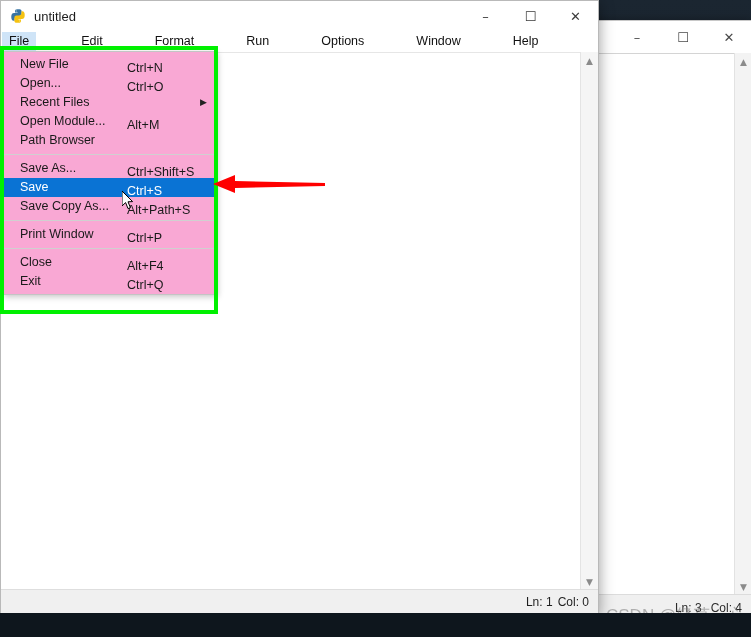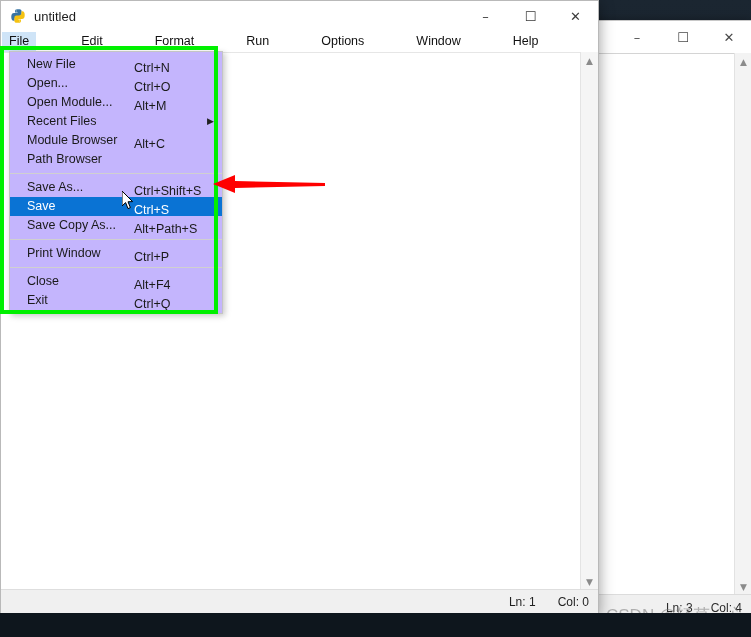"New File" .file-menu { background: #c4b5fd -> #f9a8d4; left: 9px -> 2px }
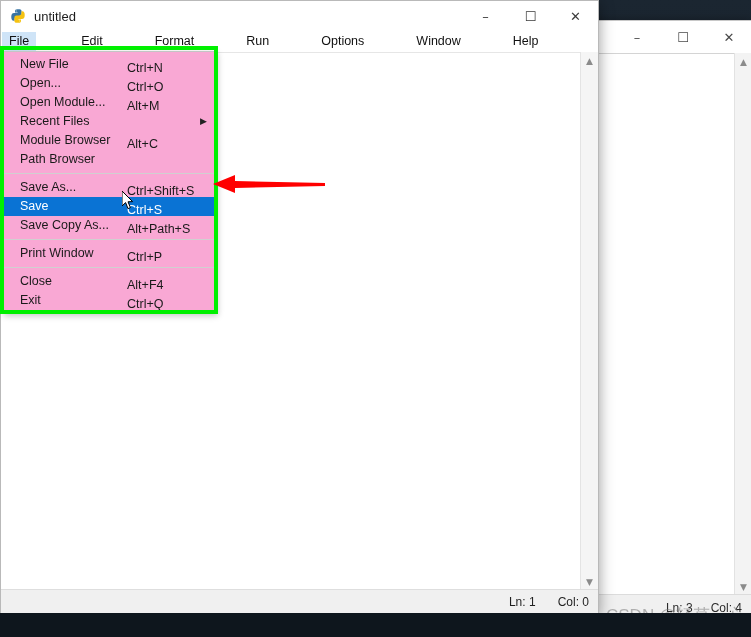"Open Module..." div.menu-row { order: before "Recent Files" -> after "Recent Files" }
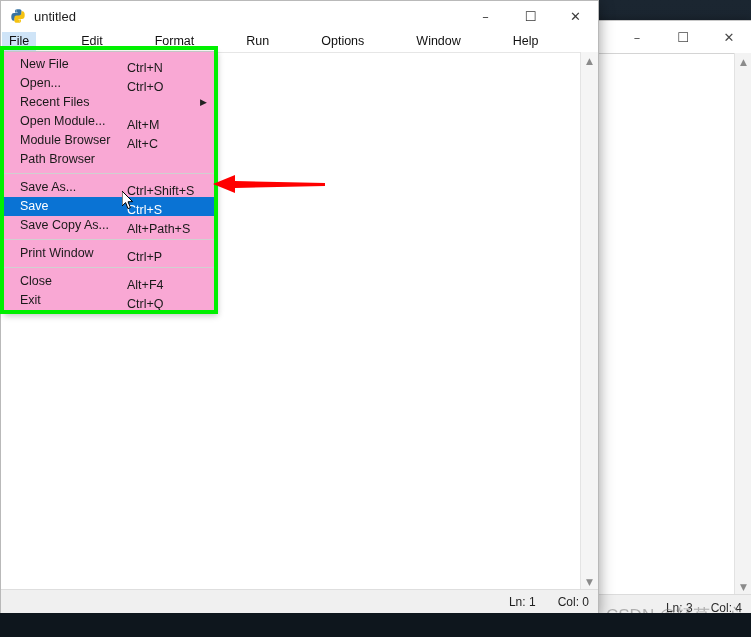"Module Browser" div.menu-row { html: <div> <span>Module Browser</span> <span>Alt+C</span> </div> -> none }
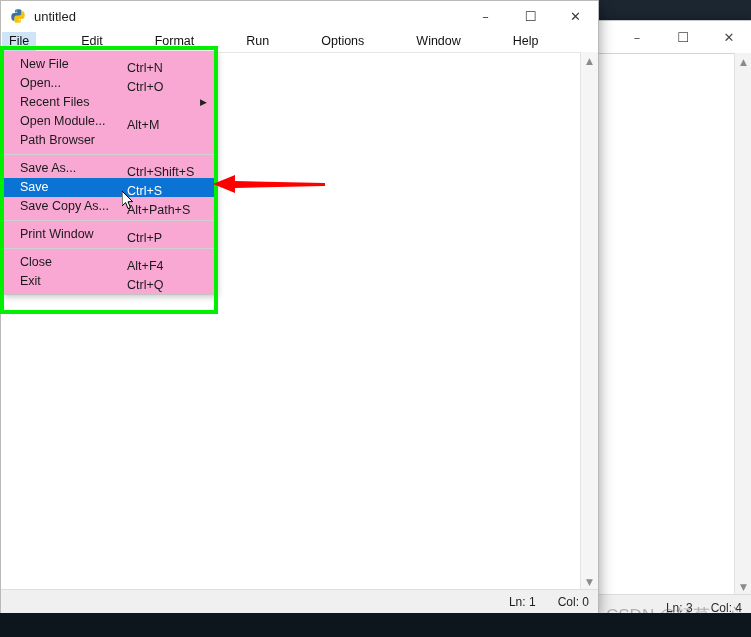"Ln: 1" .ed-statusbar span { margin-left: 22px -> 5px }
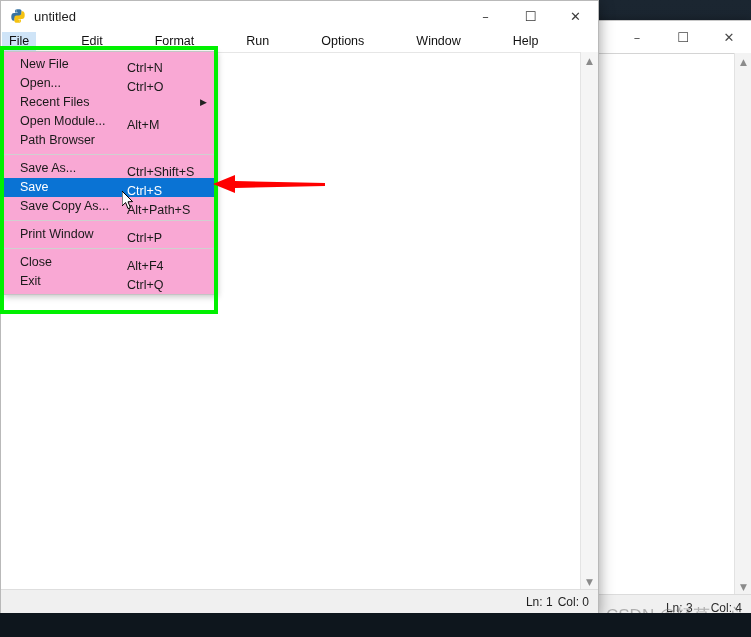"Ln: 3" .shell-statusbar span { margin-left: 18px -> 9px }
